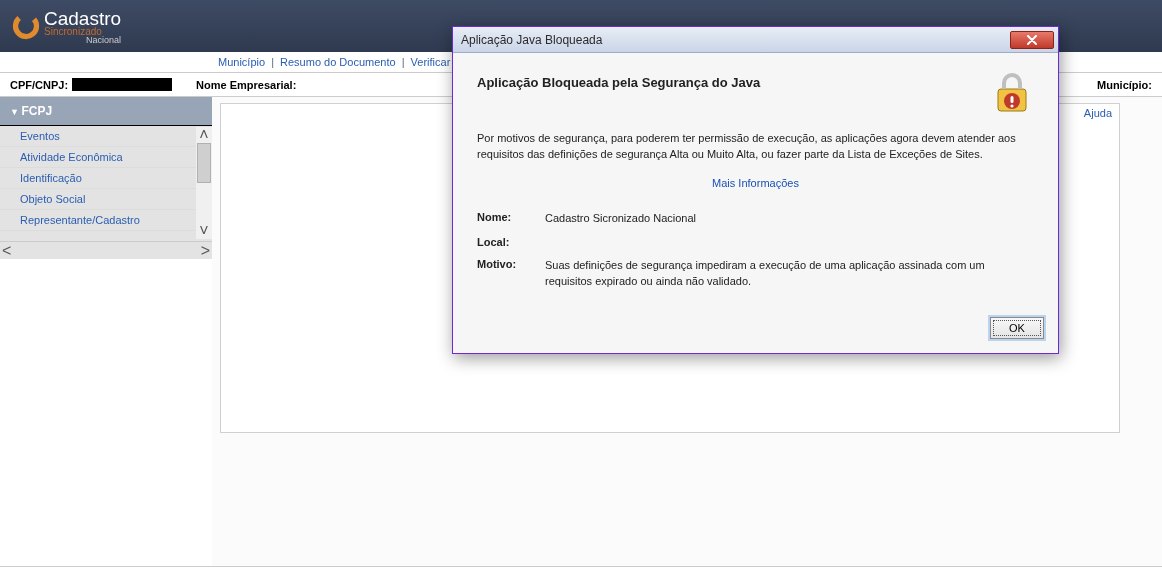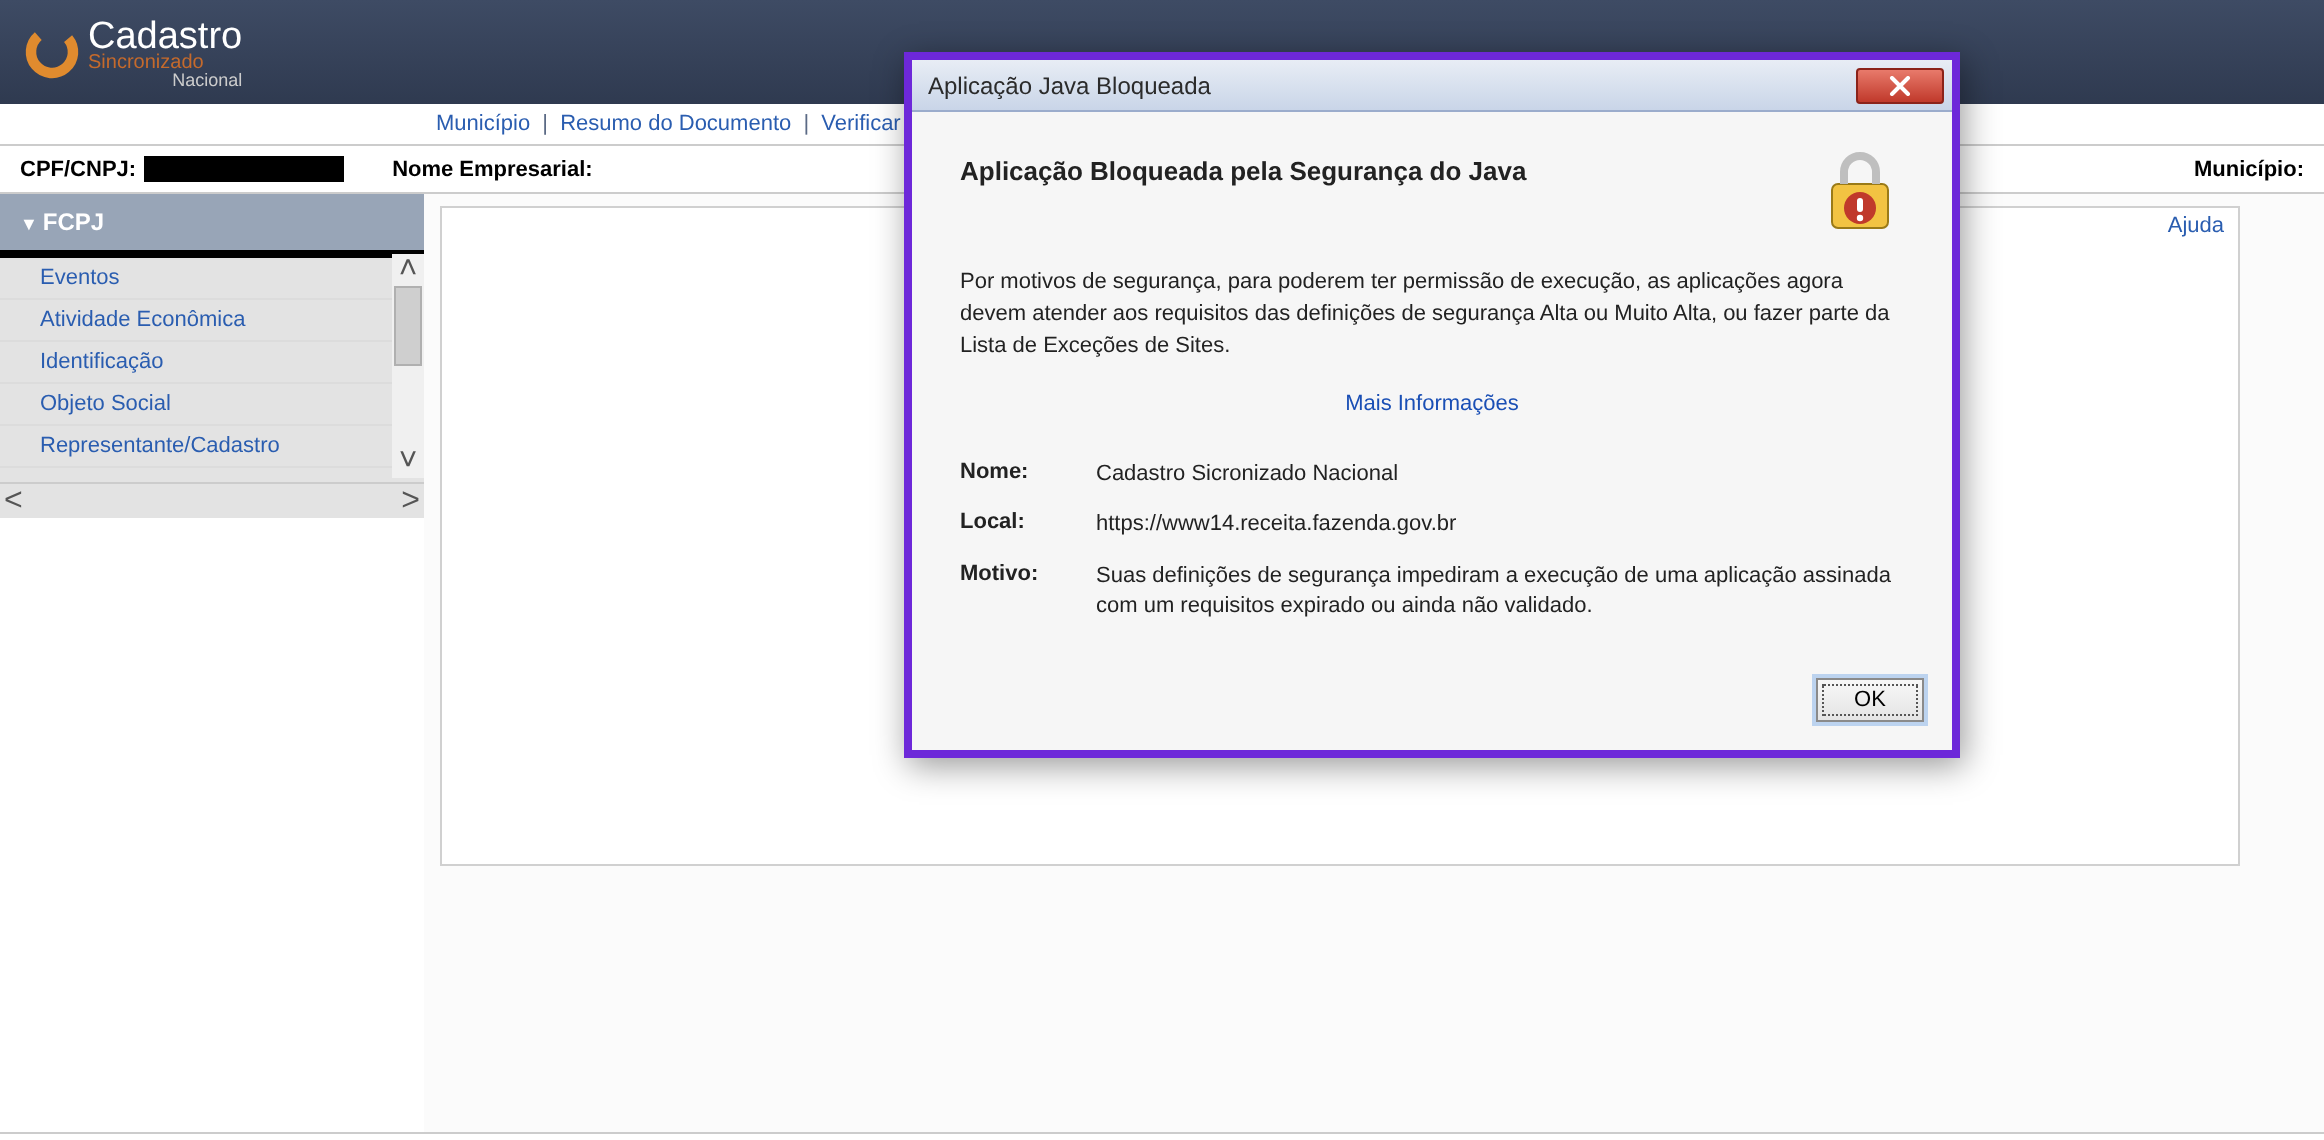"Aplicação Java Bloqueada" .modal { border: 4px solid #6d28d9 -> 1px solid #6d28d9; width: 528px -> 607px }
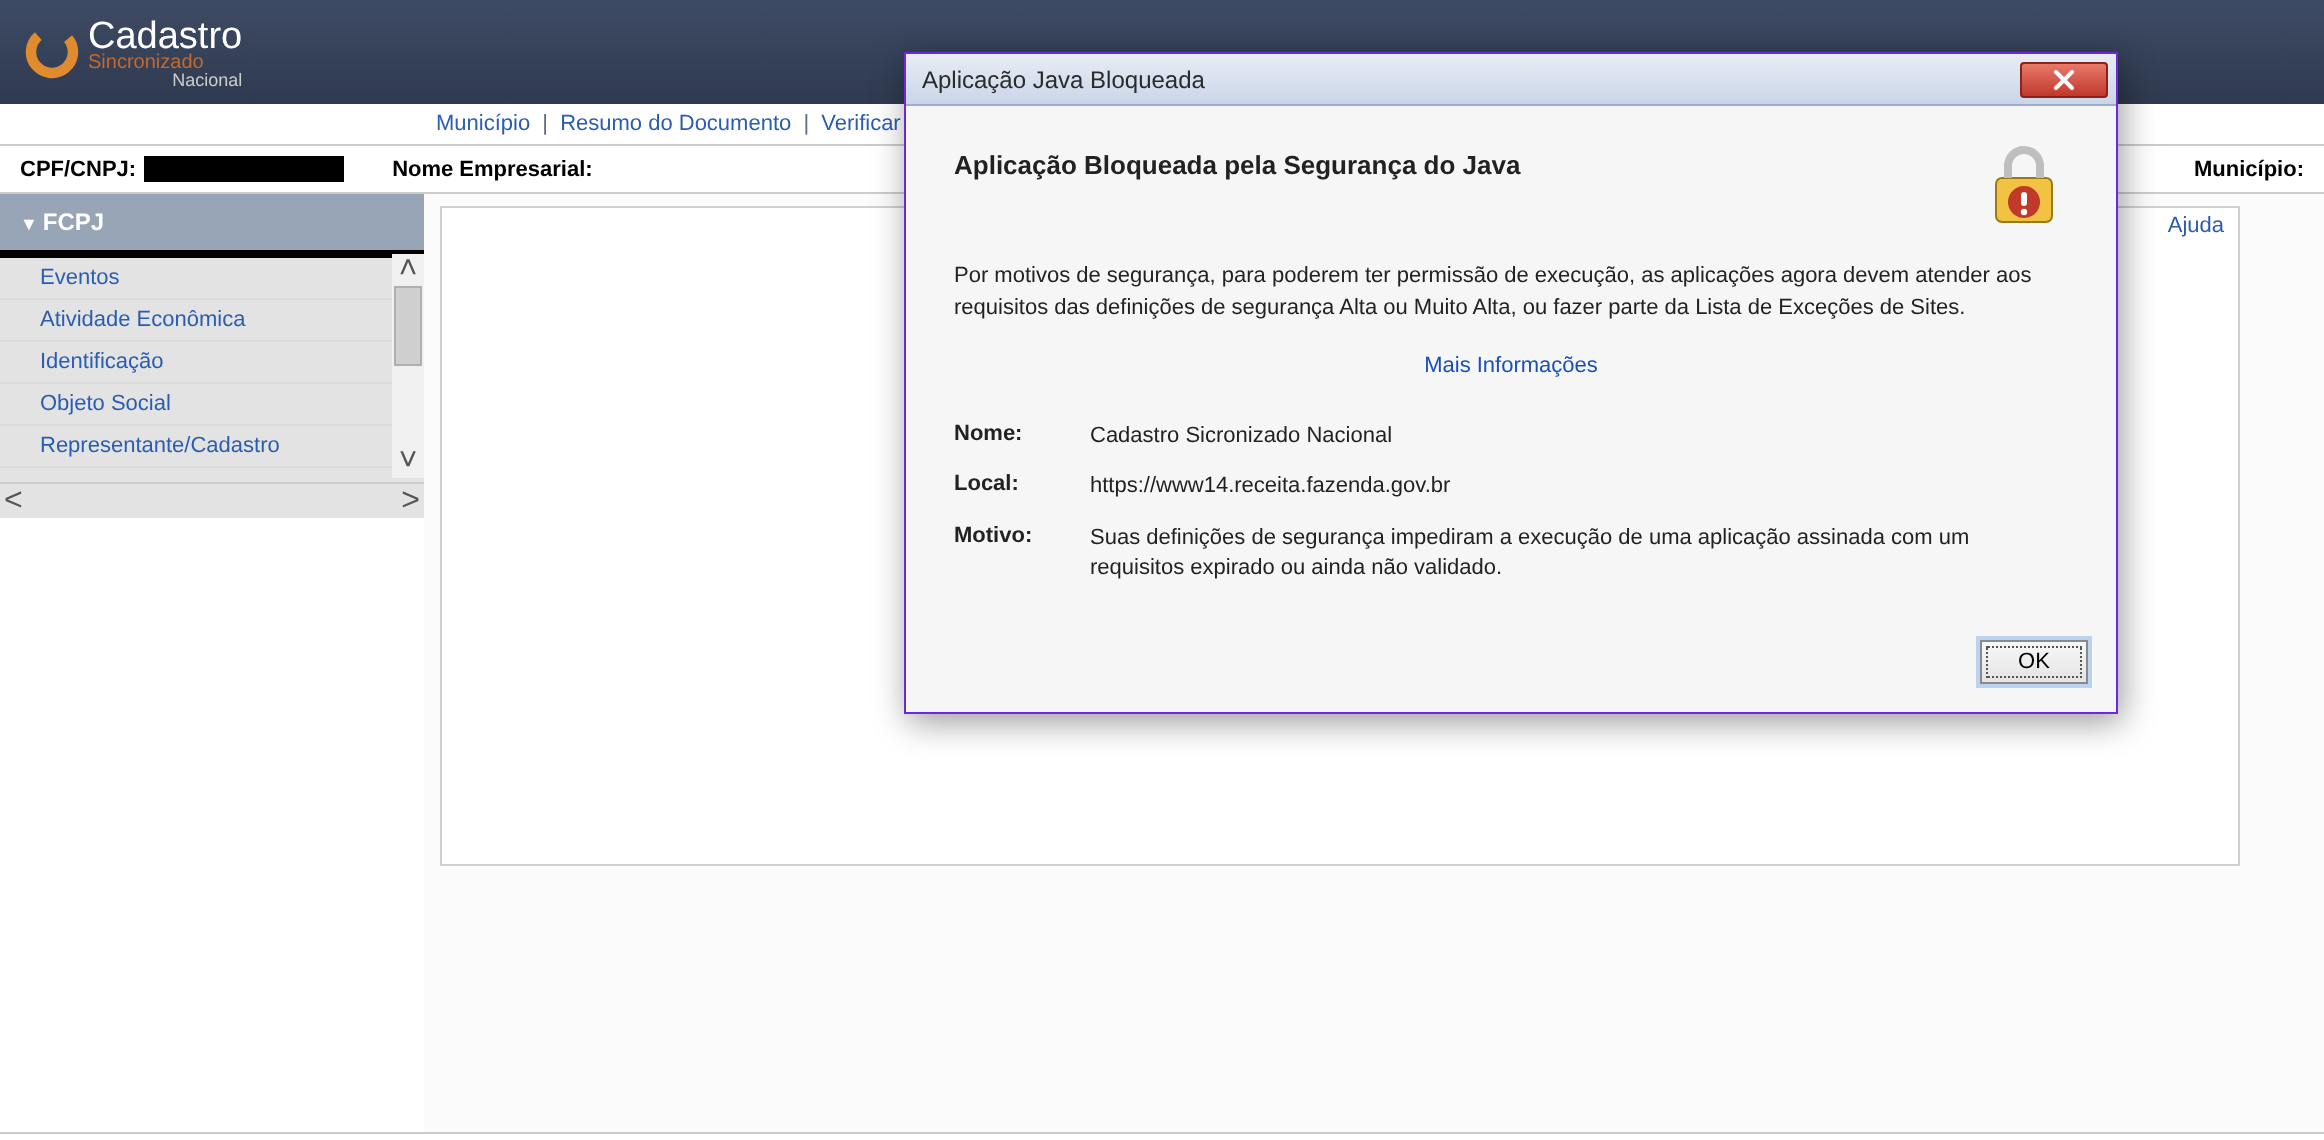"FCPJ" .sidebar-header { border-bottom: 4px solid #000000 -> 1px solid #000000 }
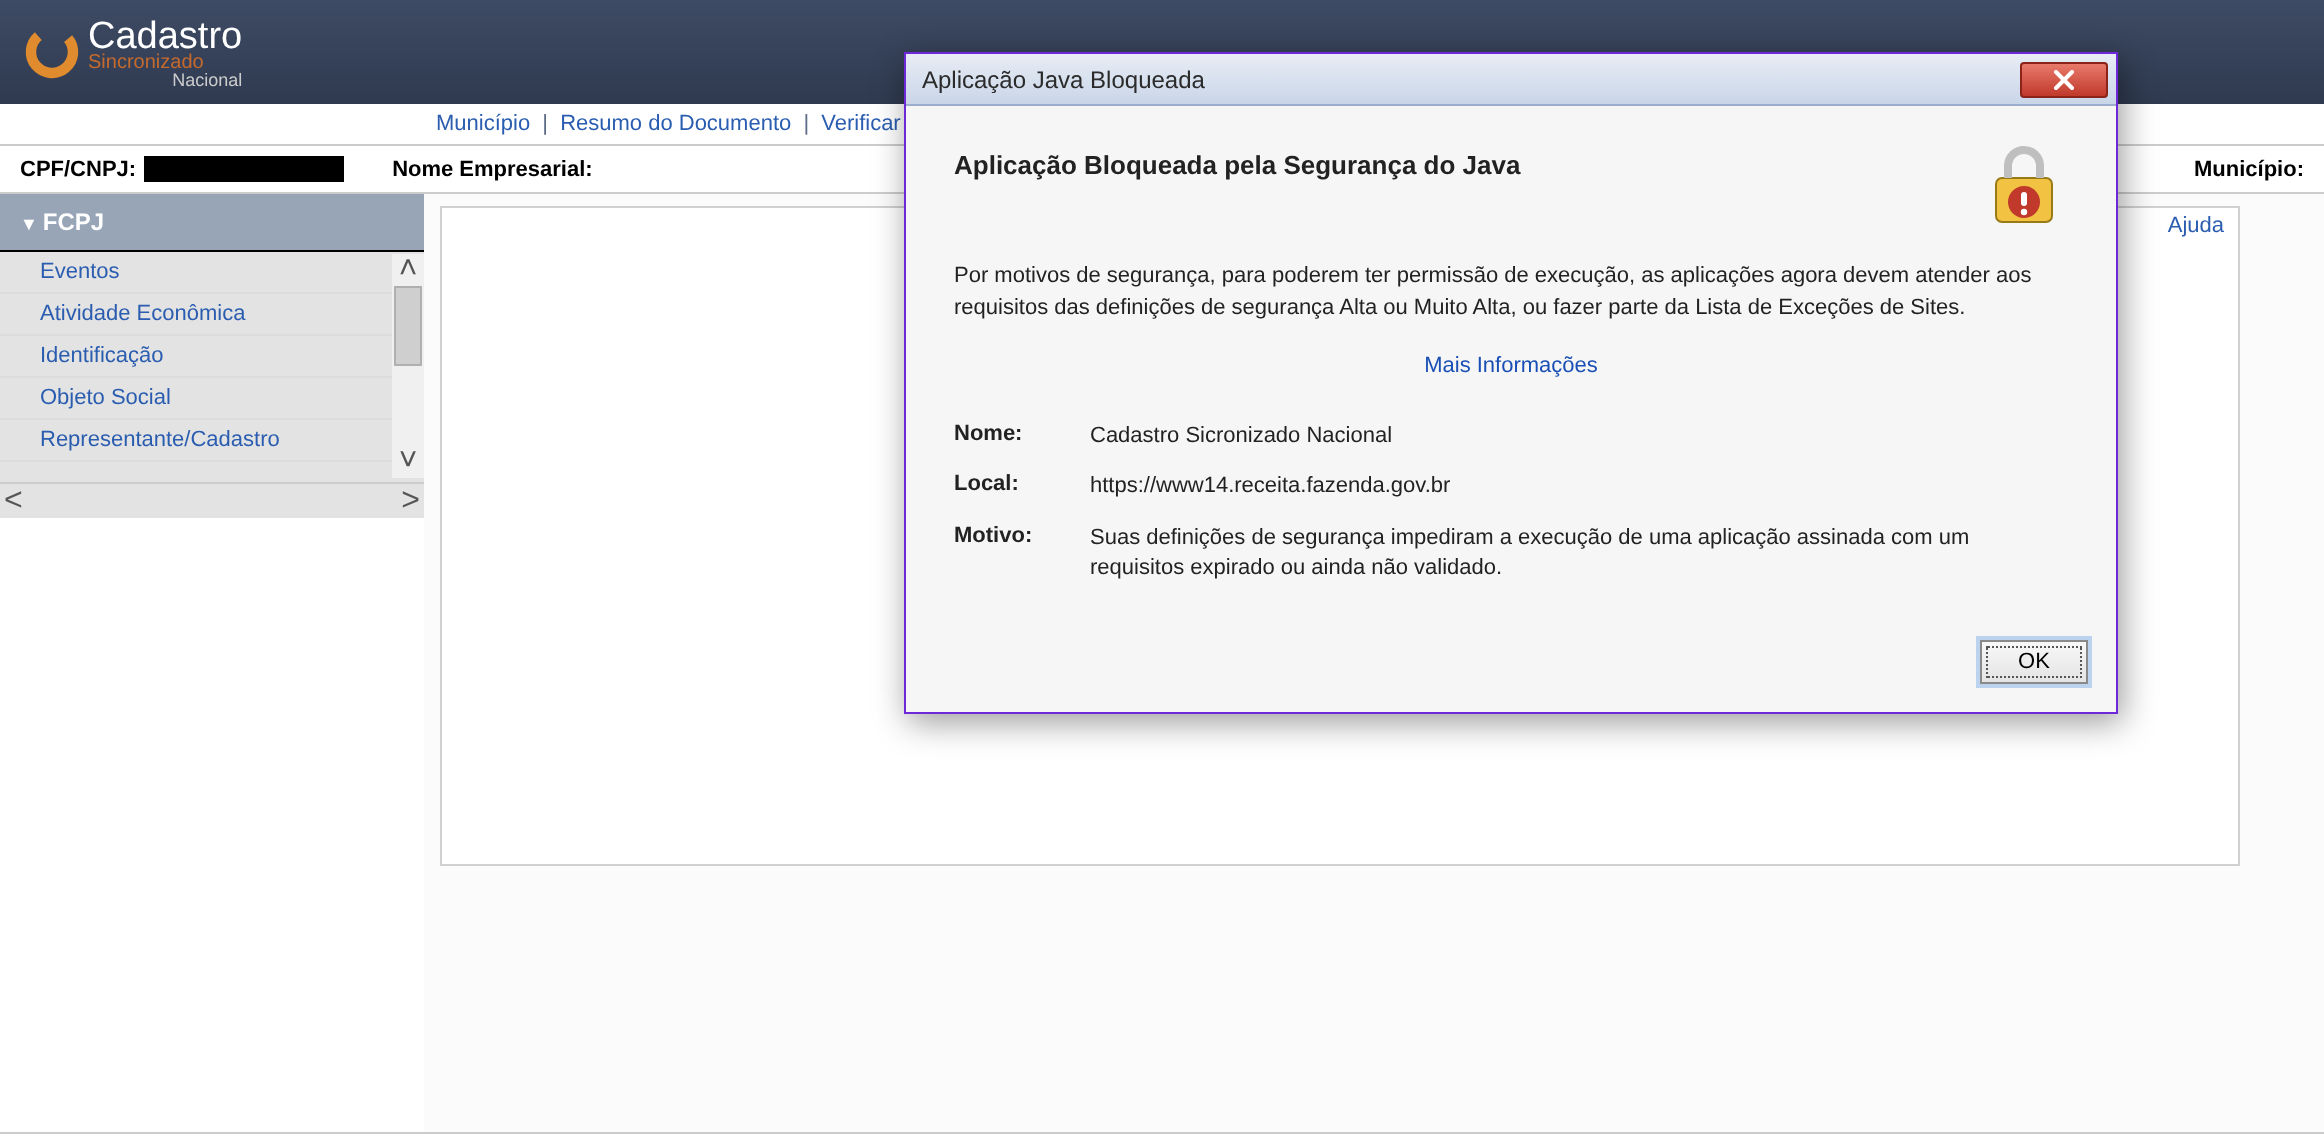"https://www14.receita.fazenda.gov.br" div.v { html: <div>https://www14.receita.fazenda.gov.br</div> -> none }
